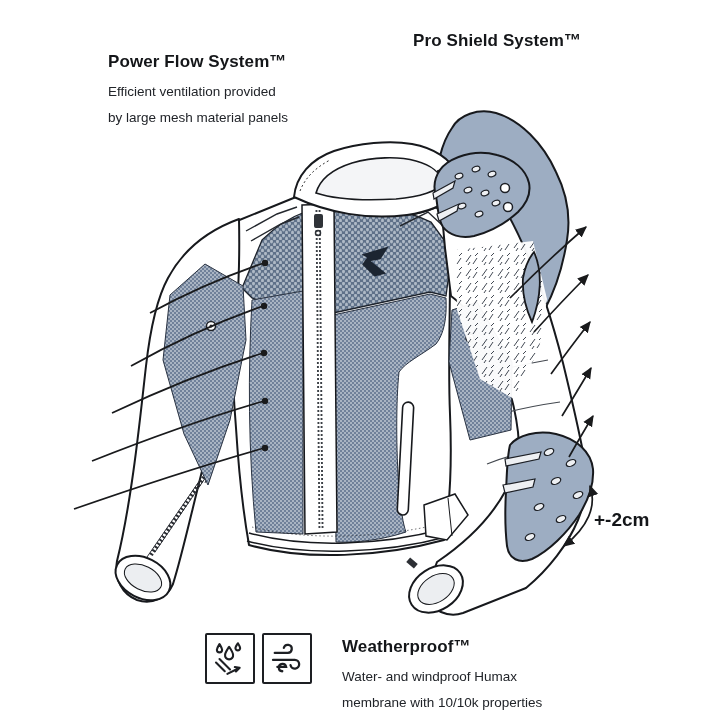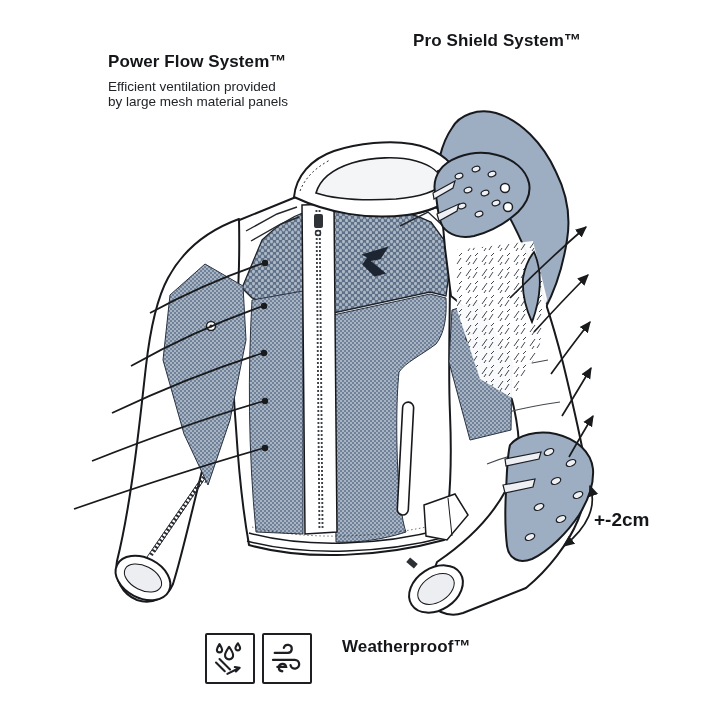"Efficient ventilation provided" .feature p { line-height: 15px -> 26px }
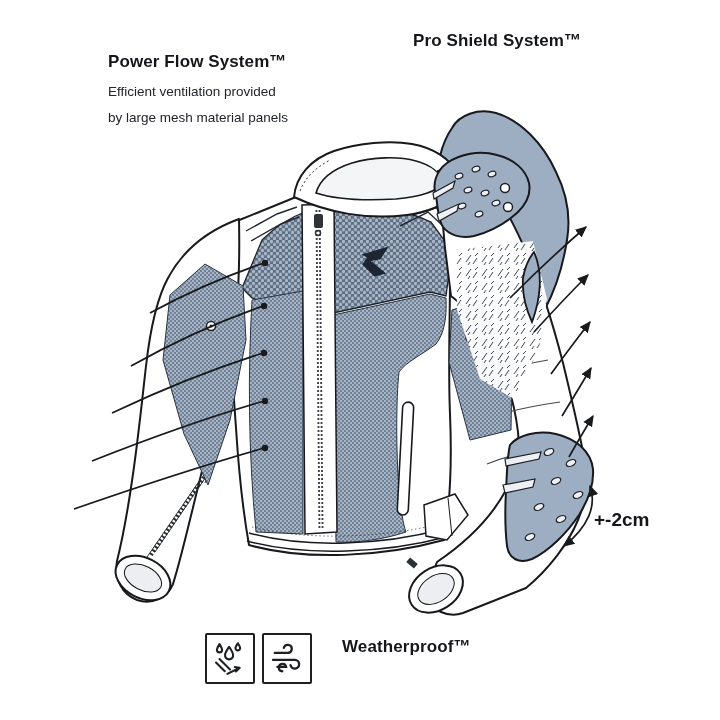"Water- and windproof Humax" p { html: none -> <p>Water- and windproof Humax membrane with 10/10k properties</p> }
